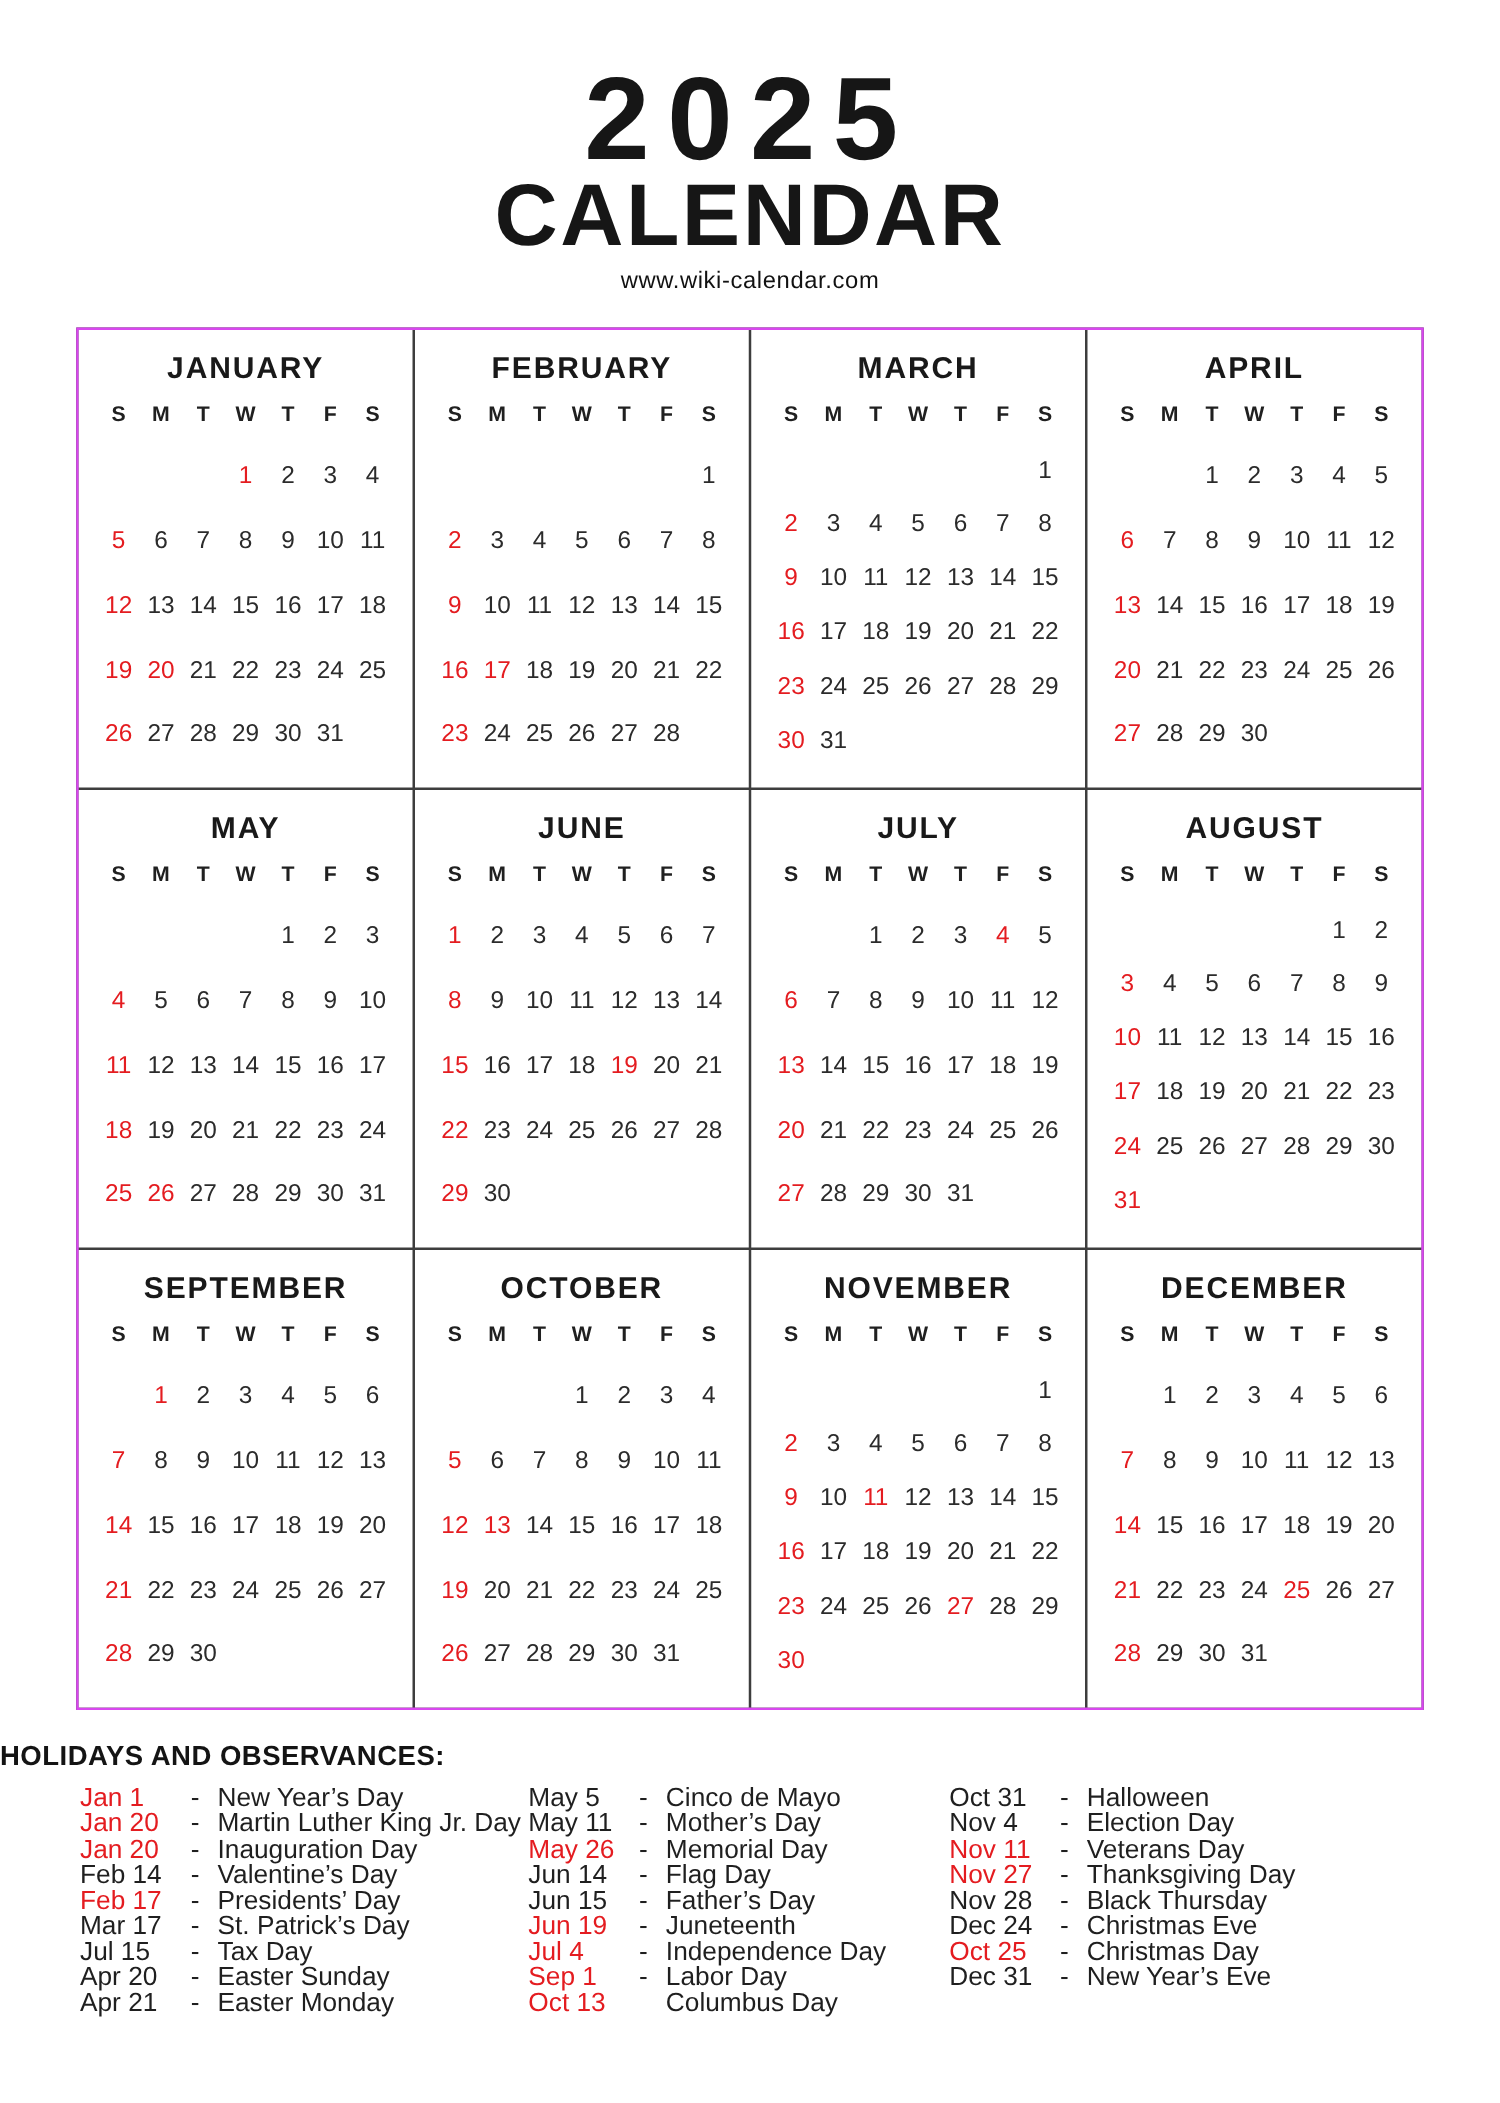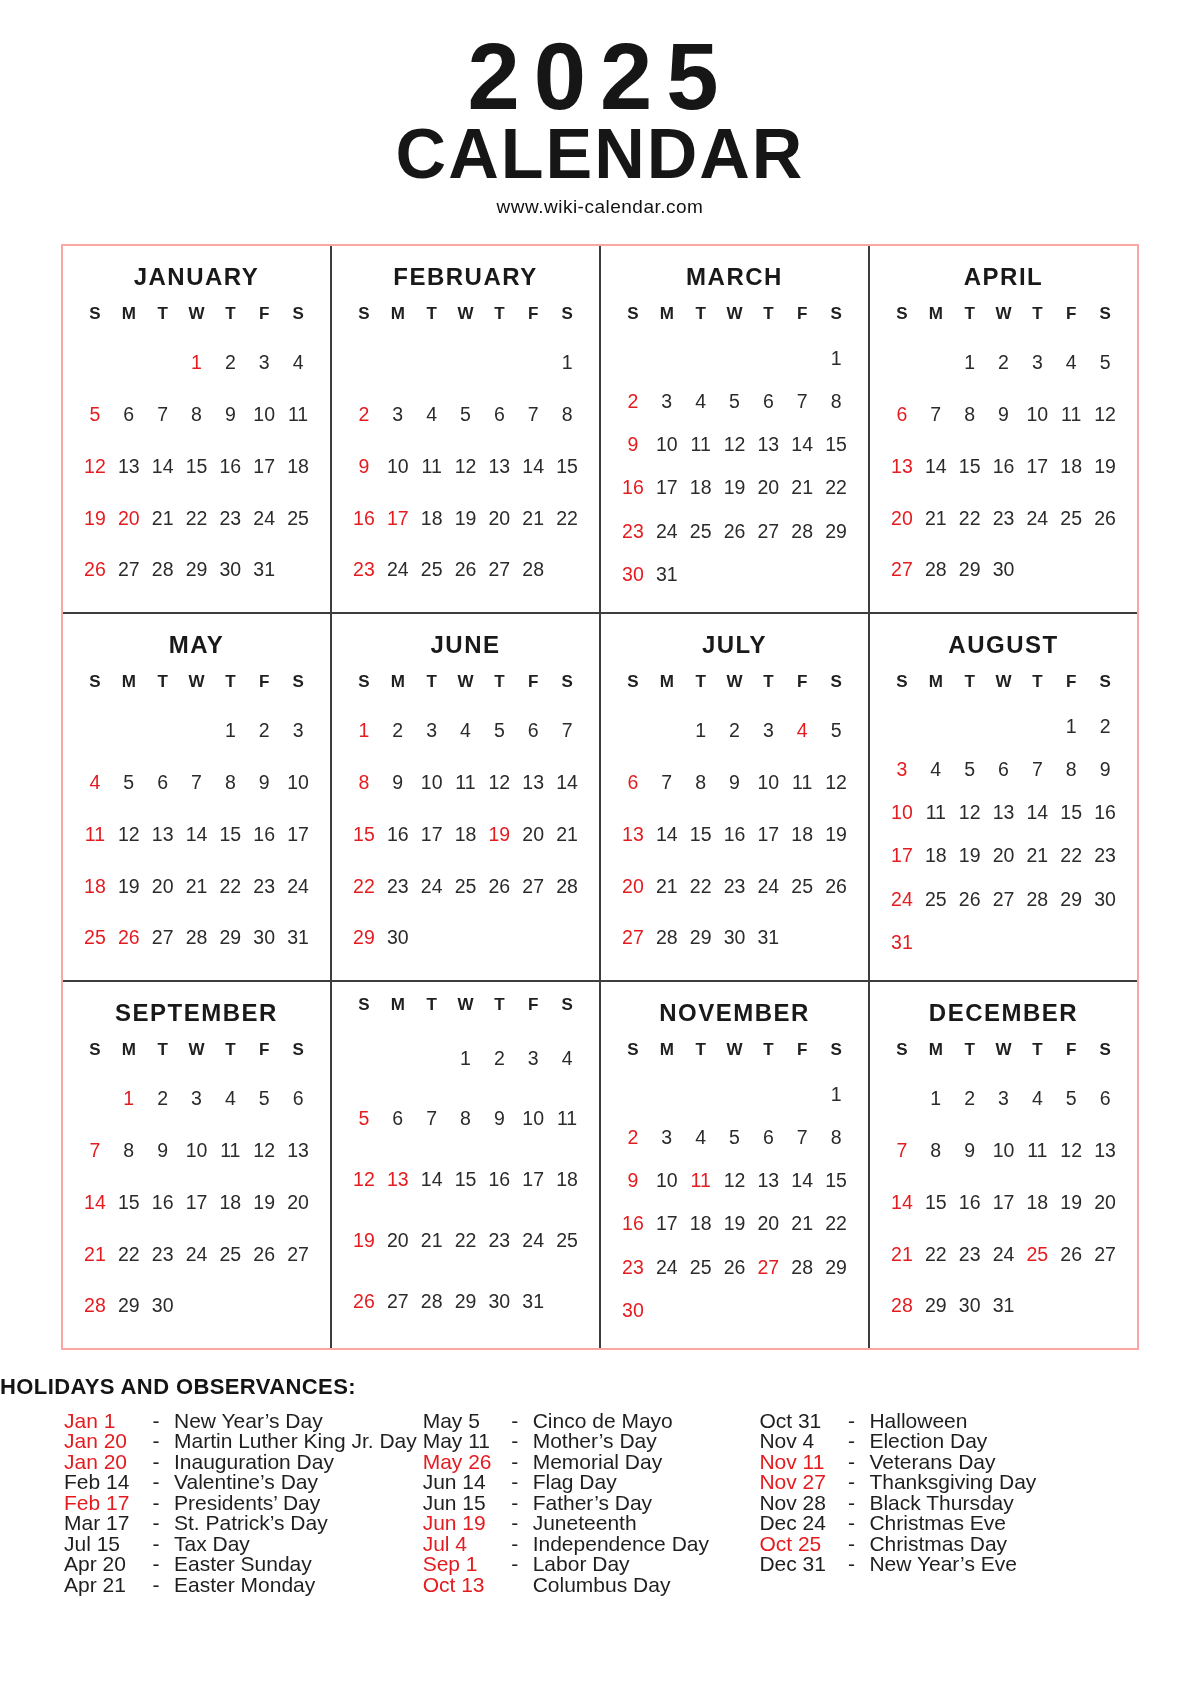"2025" .header { padding-top: 32px -> 50px }
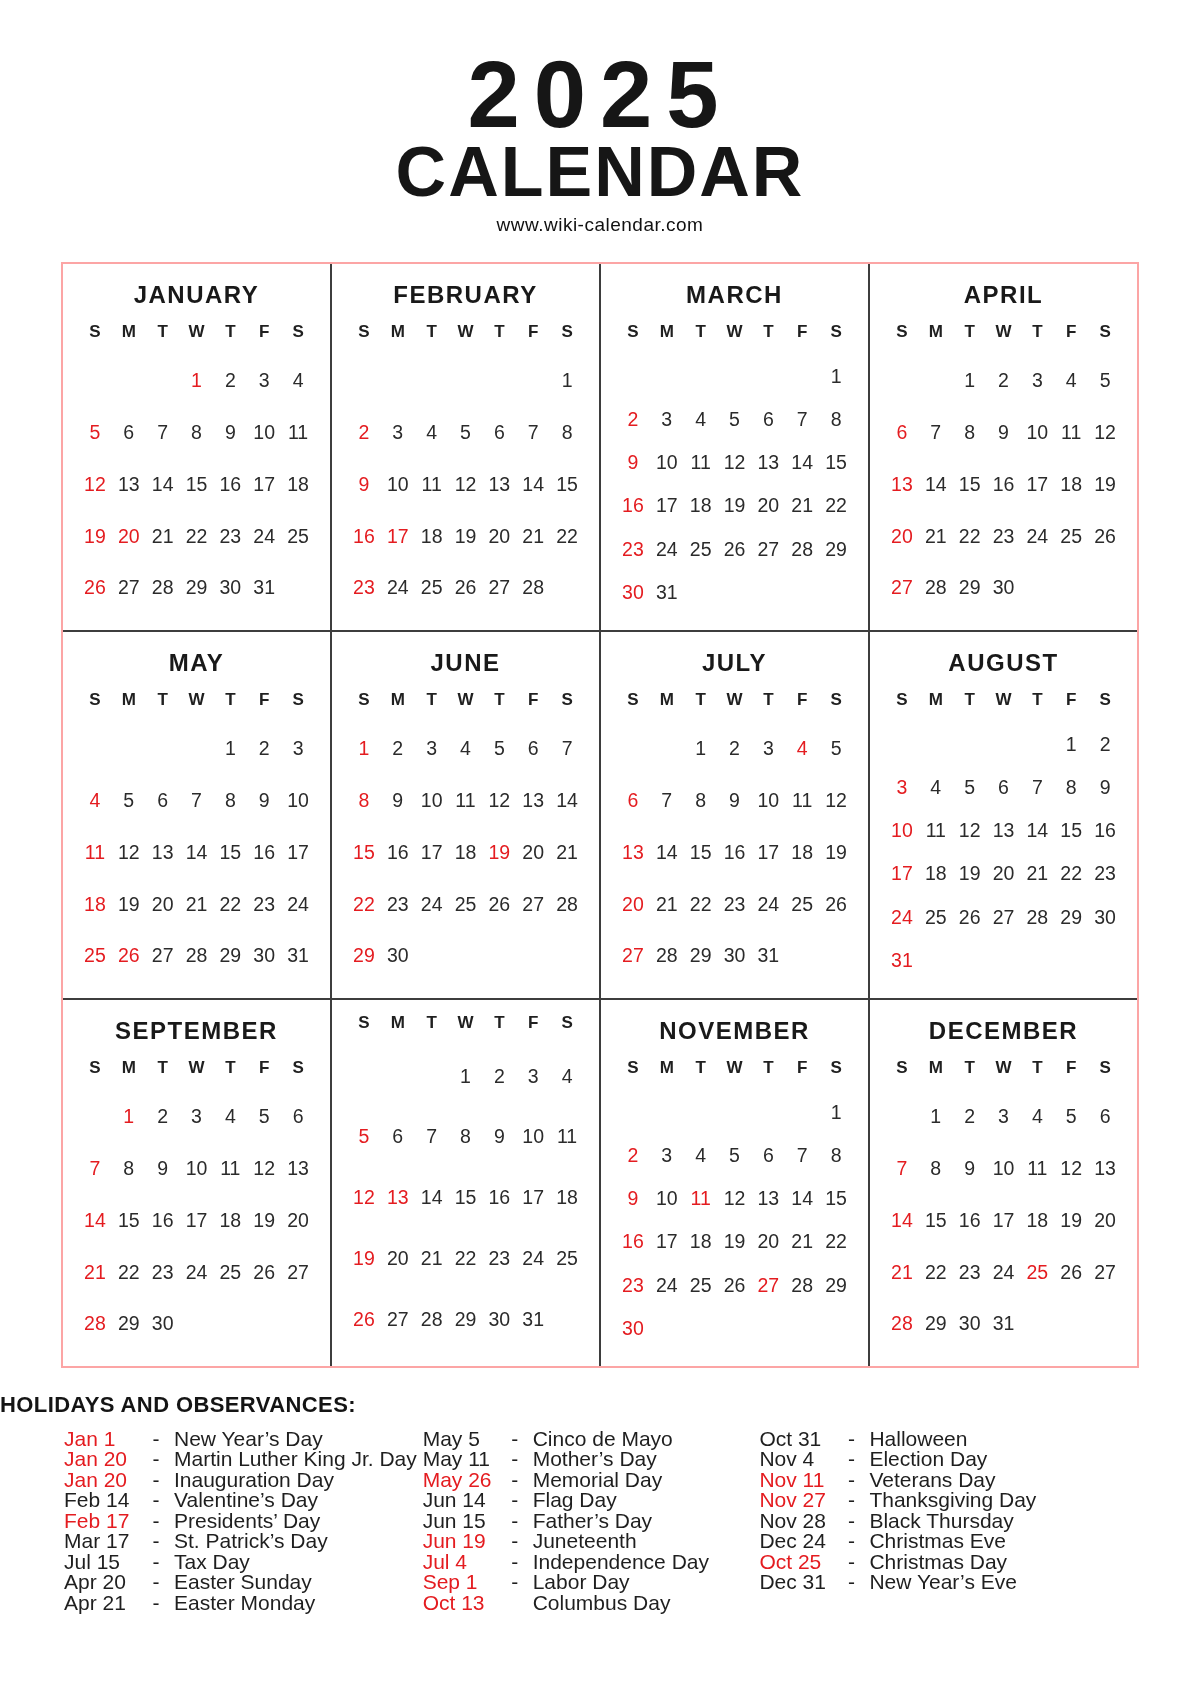"JANUARY" .calendar-grid { border: 2px solid #fca5a5 -> 2px solid #d946ef }
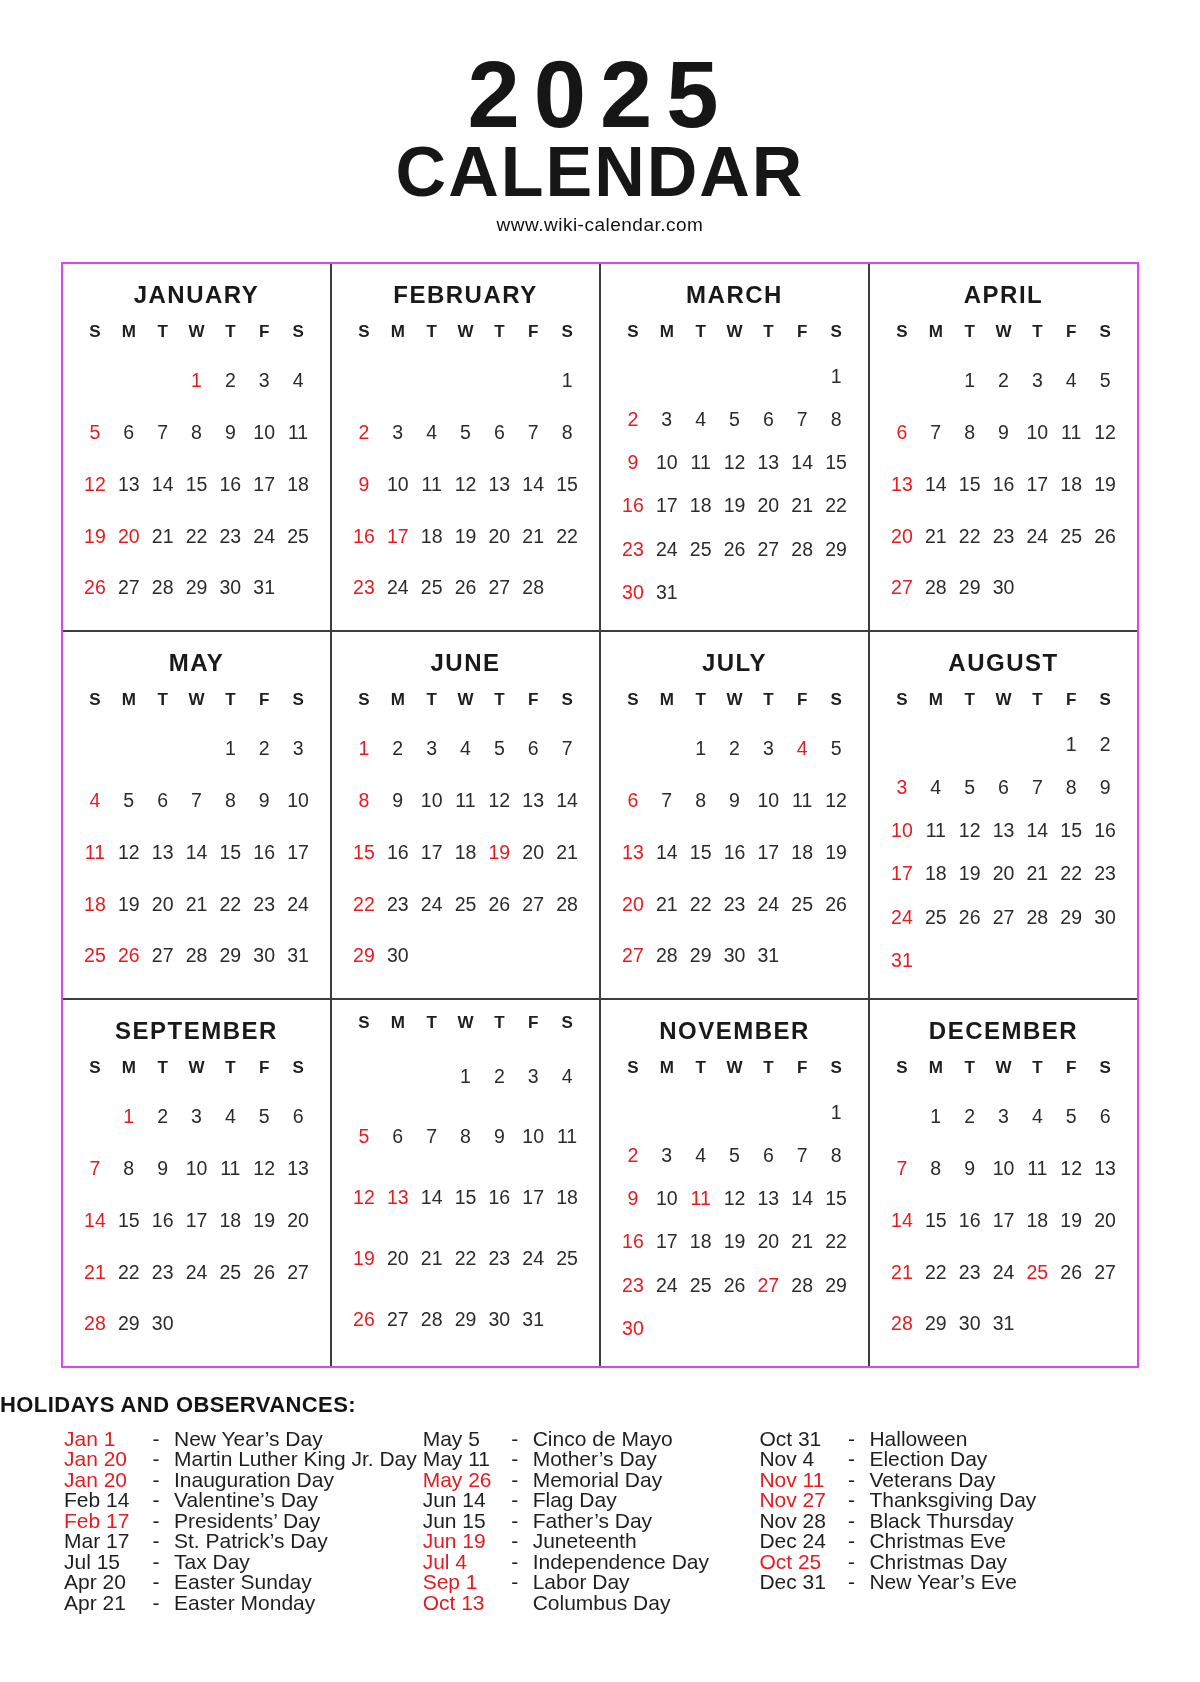"OCTOBER" div.month-title { html: none -> <div>OCTOBER</div> }
